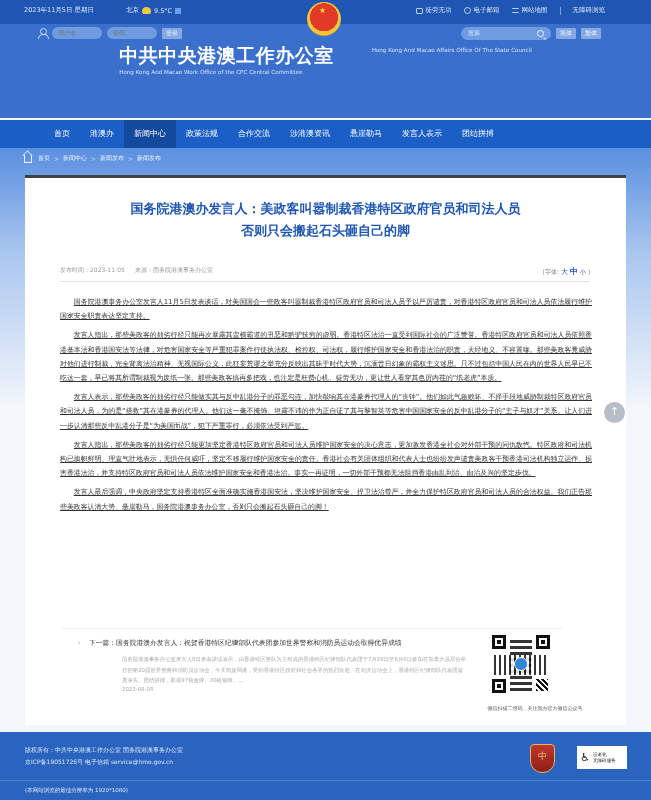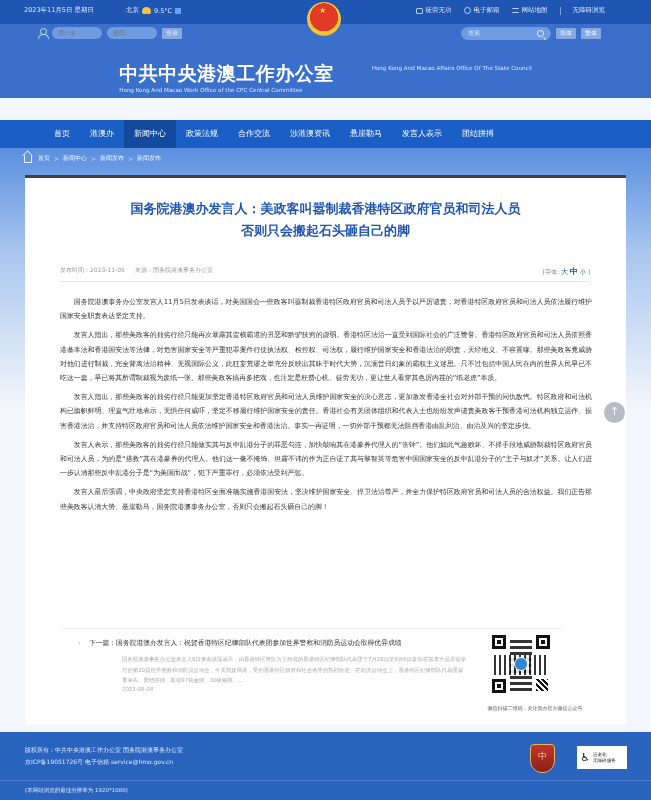"2023年11月5日 星期日" .header { height: 98px -> 118px }
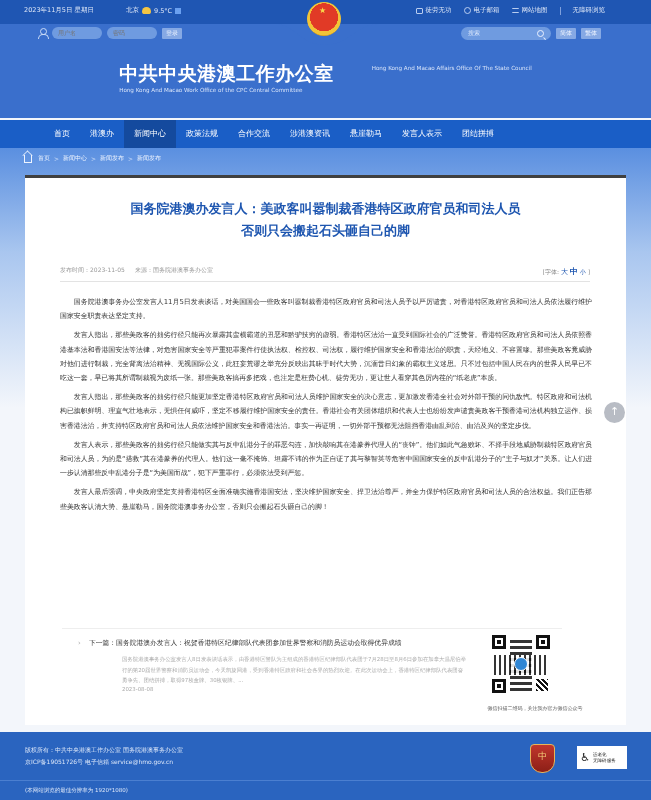"中共中央港澳工作办公室" .titles { top: 62px -> 44px }
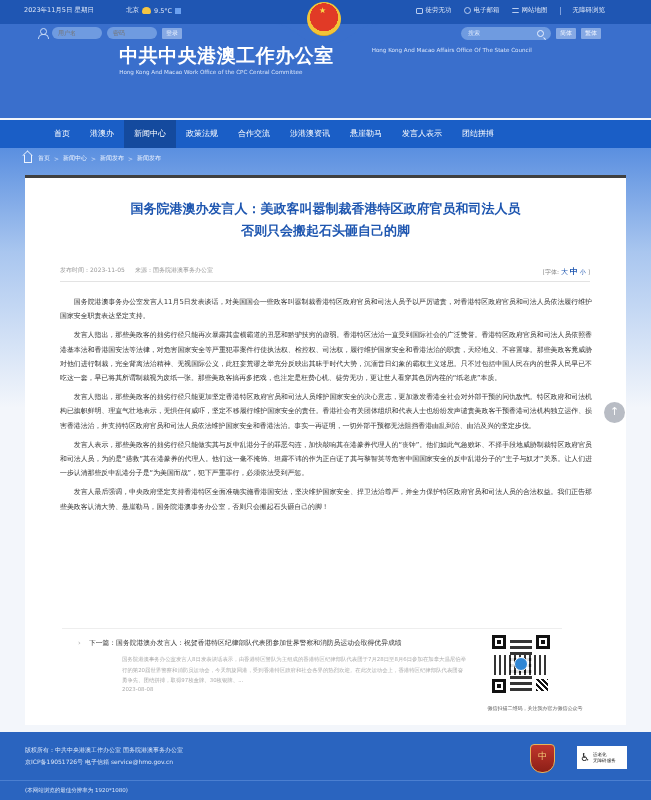"国务院港澳事务办公室发言人11月5日发表谈话，对美国国会一些政客叫嚣制裁香港特区" .article-body { text-decoration: none -> underline }
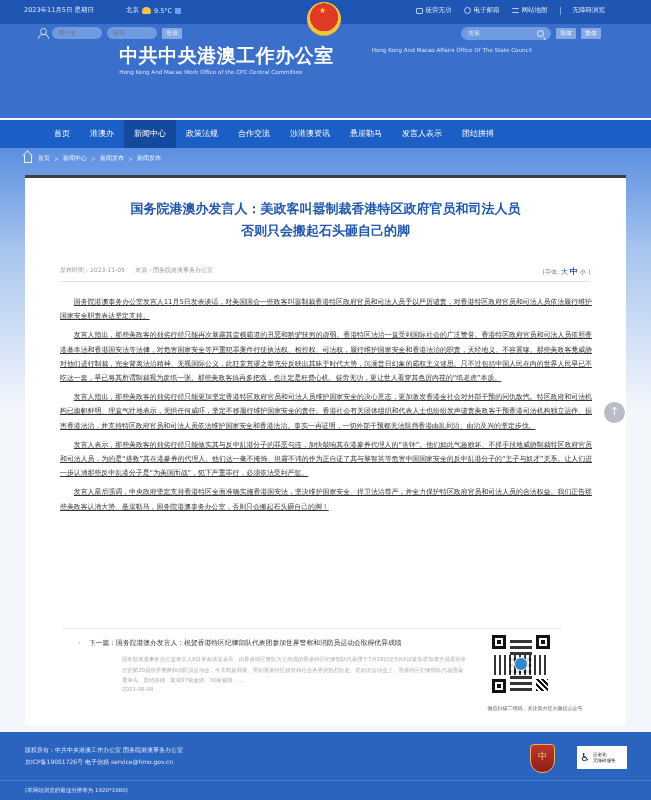"发言人指出，那些美政客的拙劣行径只能更加坚定香港特区政府官员和司法人员维护国家安" p { order: before "发言人表示，那些美政客的拙劣行径只能做实其与反中乱港分子的罪恶勾连，加快敲响其在" -> after "发言人表示，那些美政客的拙劣行径只能做实其与反中乱港分子的罪恶勾连，加快敲响其在" }
